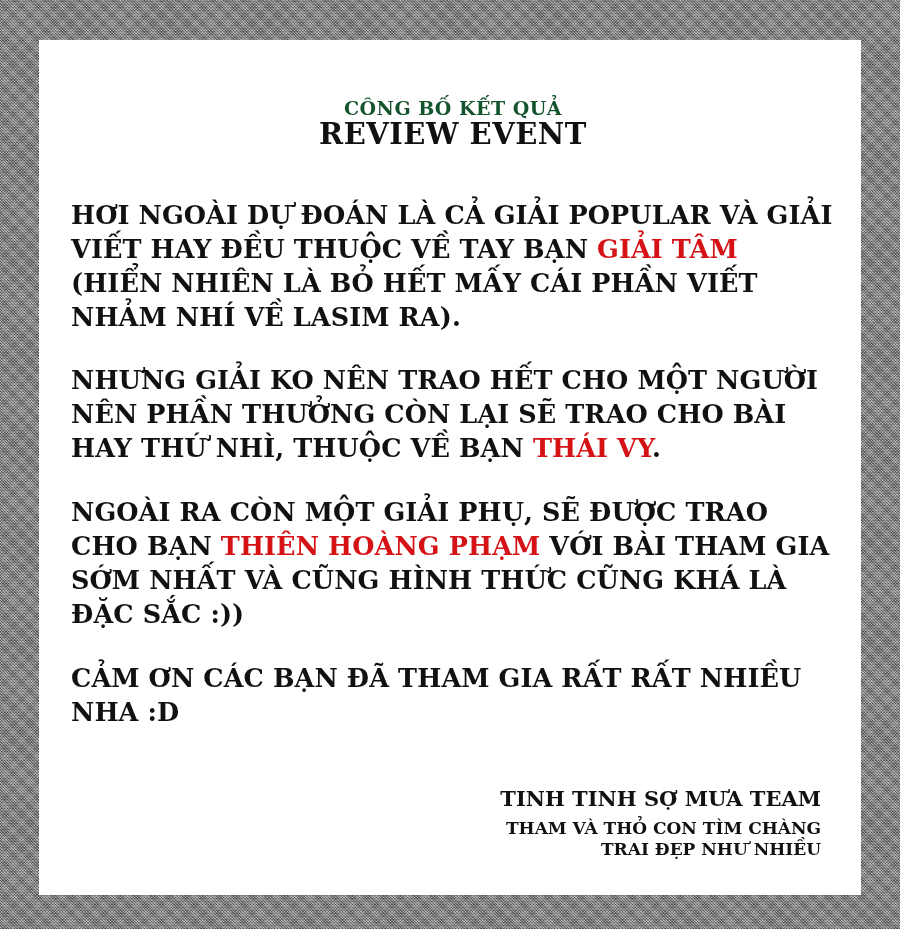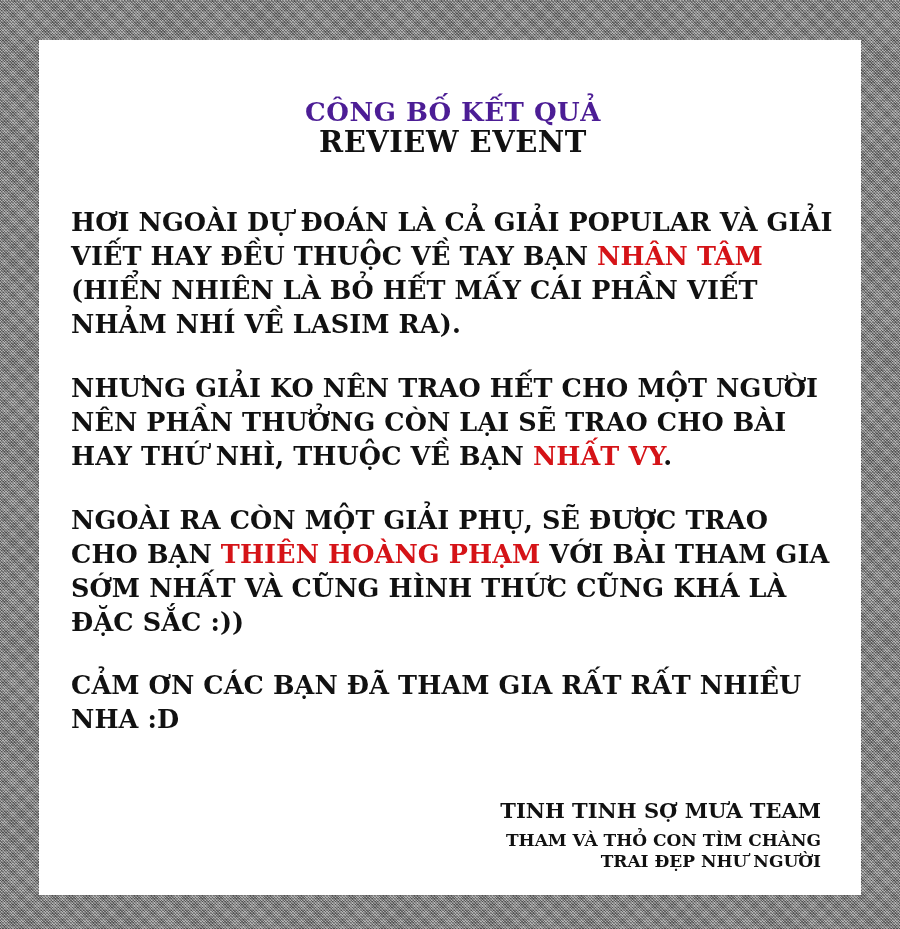"CÔNG BỐ KẾT QUẢ" .title-small { color: #4c1d95 -> #14532d; font-size: 26px -> 19px }
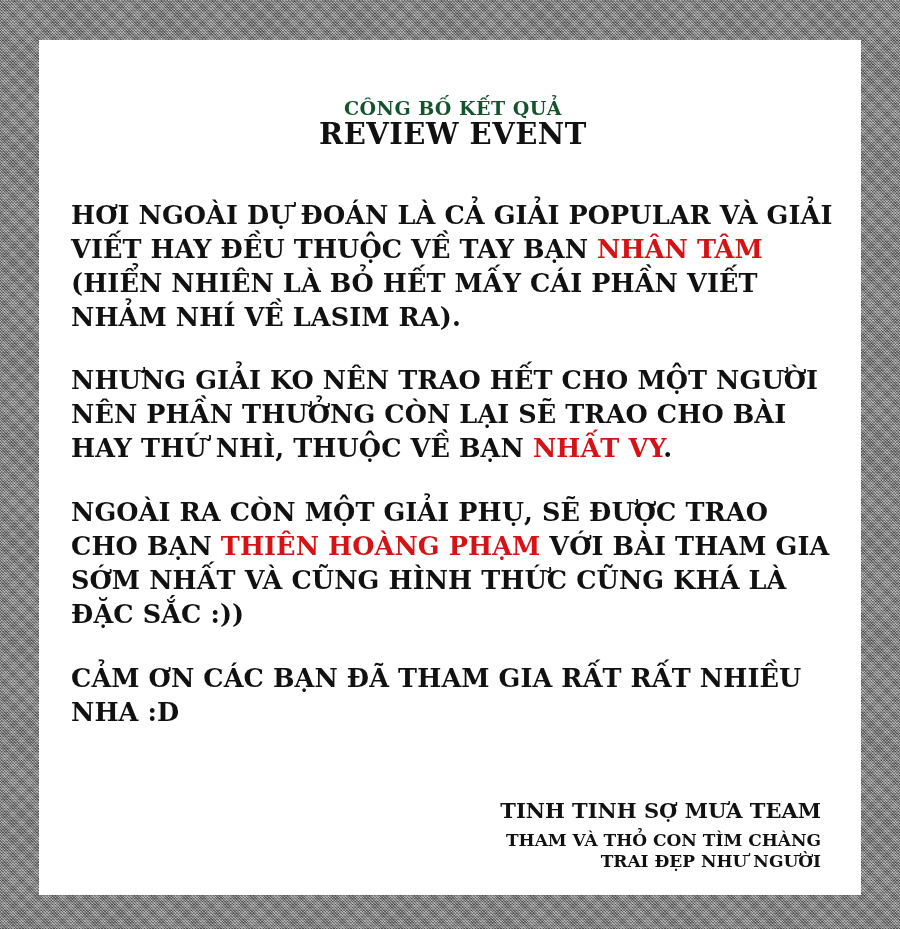"NHÂN TÂM" span.hl { text: NHÂN -> GIẢI }
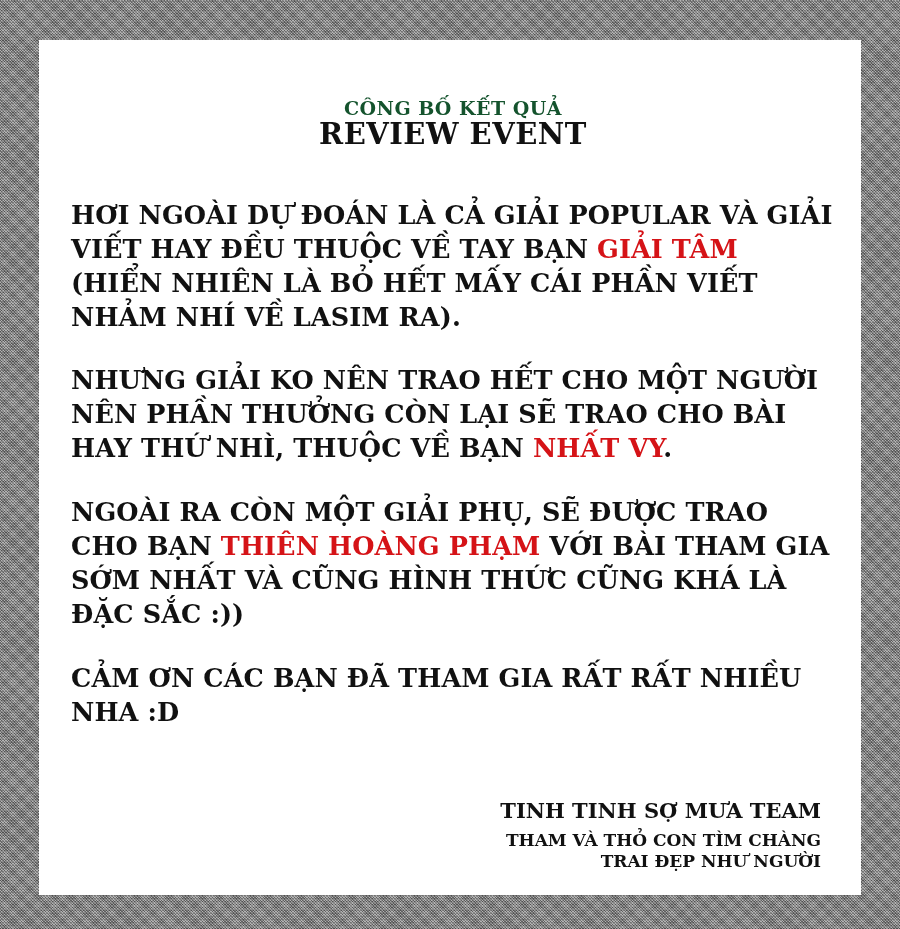"NHẤT VY" span.hl { text: NHẤT -> THÁI }
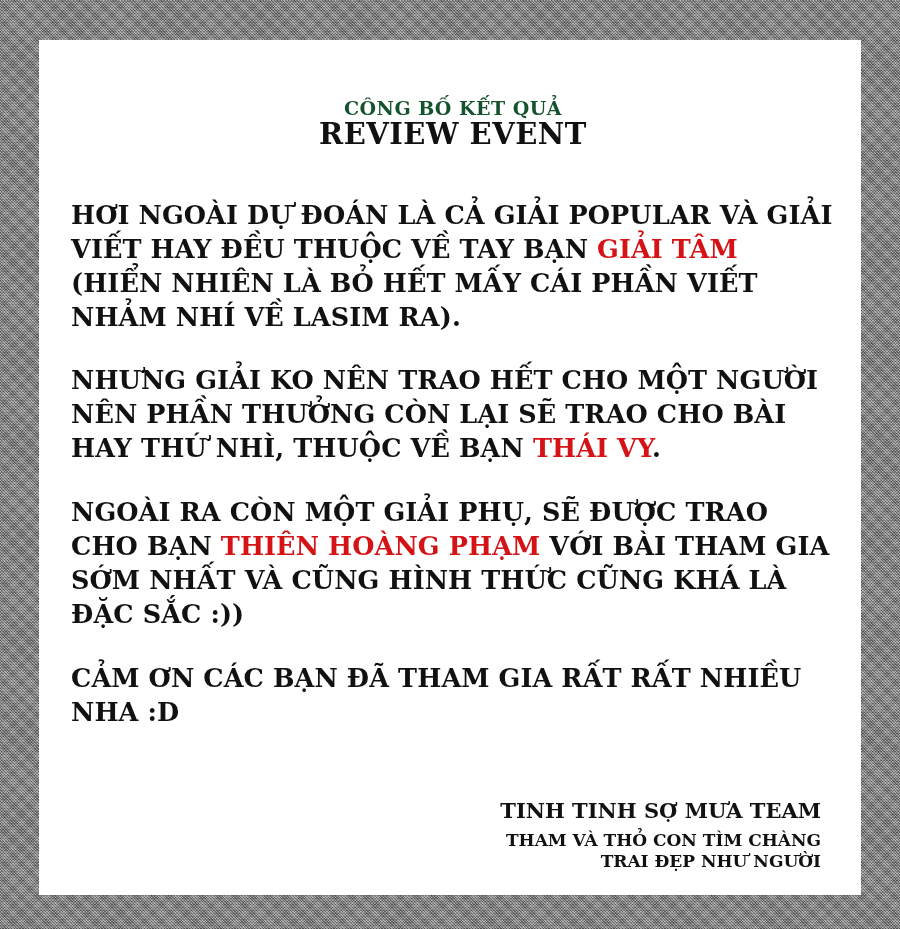"TINH TINH SỢ MƯA TEAM" .signature { bottom: 12px -> 24px }
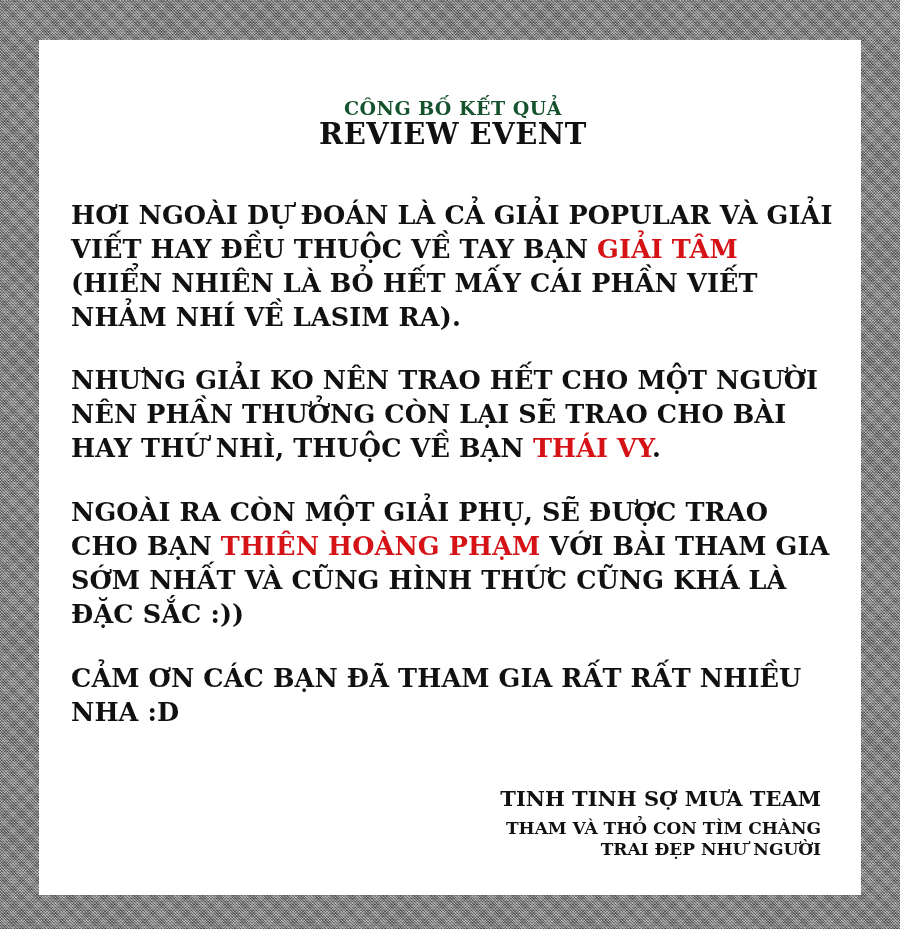"TRAI ĐẸP NHƯ NGƯỜI" div.sig-line { text: NGƯỜI -> NHIỀU }
